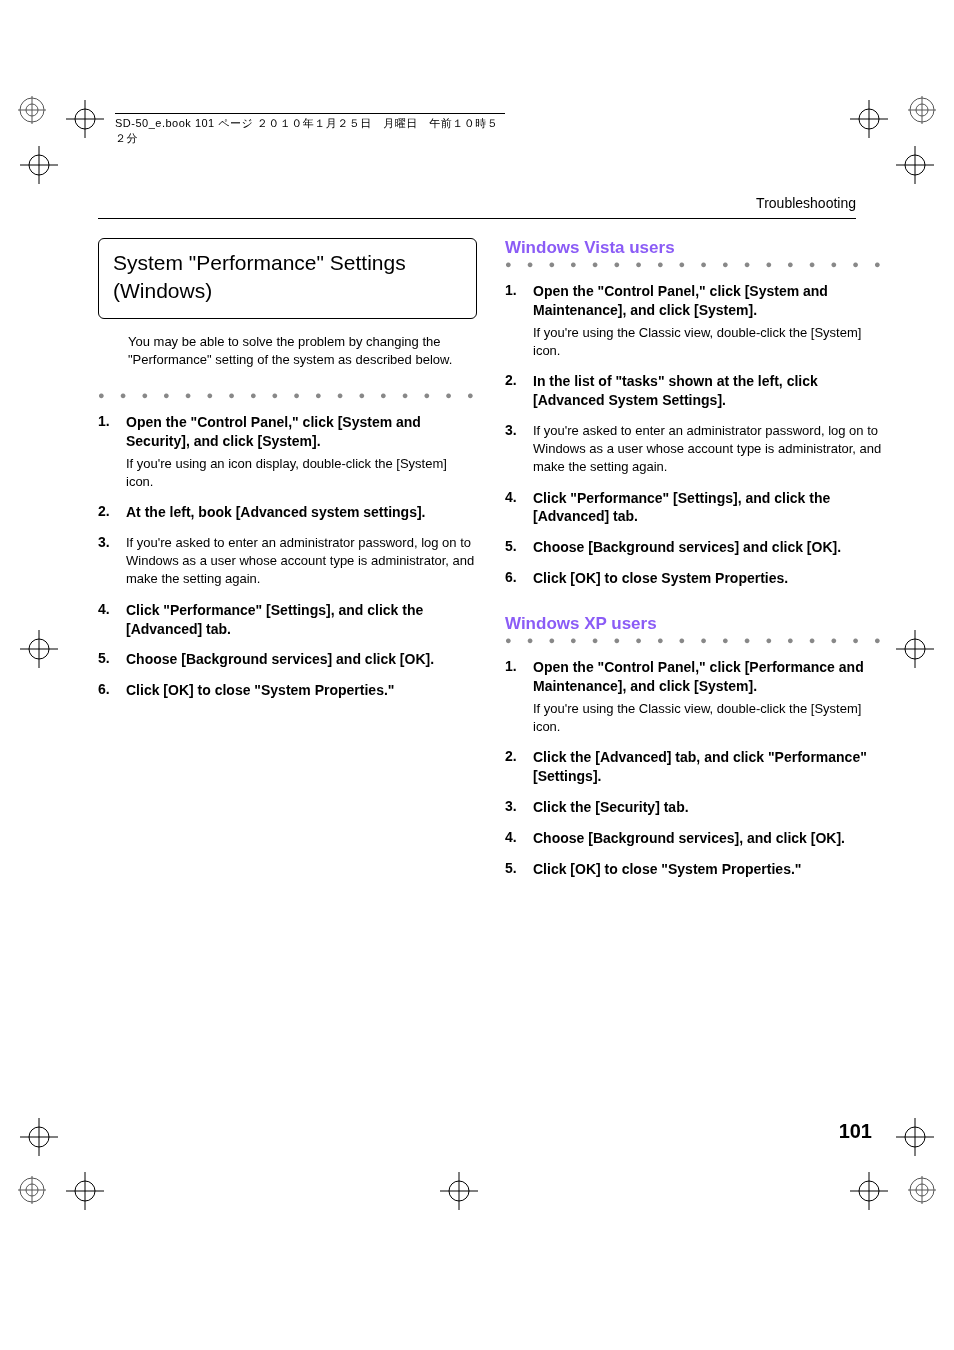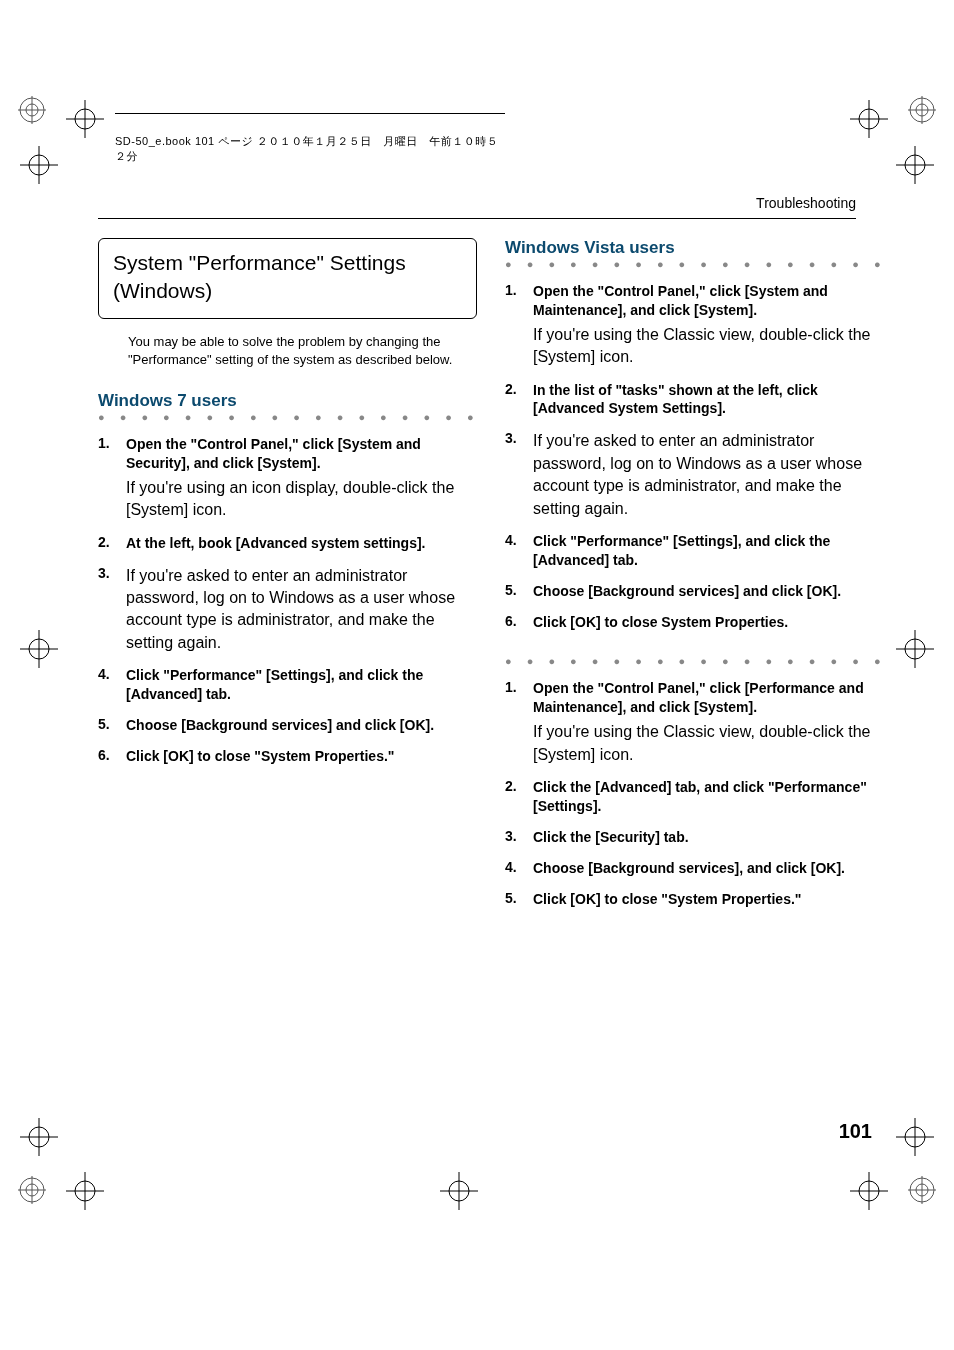"SD-50_e.book 101 ページ ２０１０年１月２５日 月曜日" .top-meta { padding-top: 20px -> 2px }
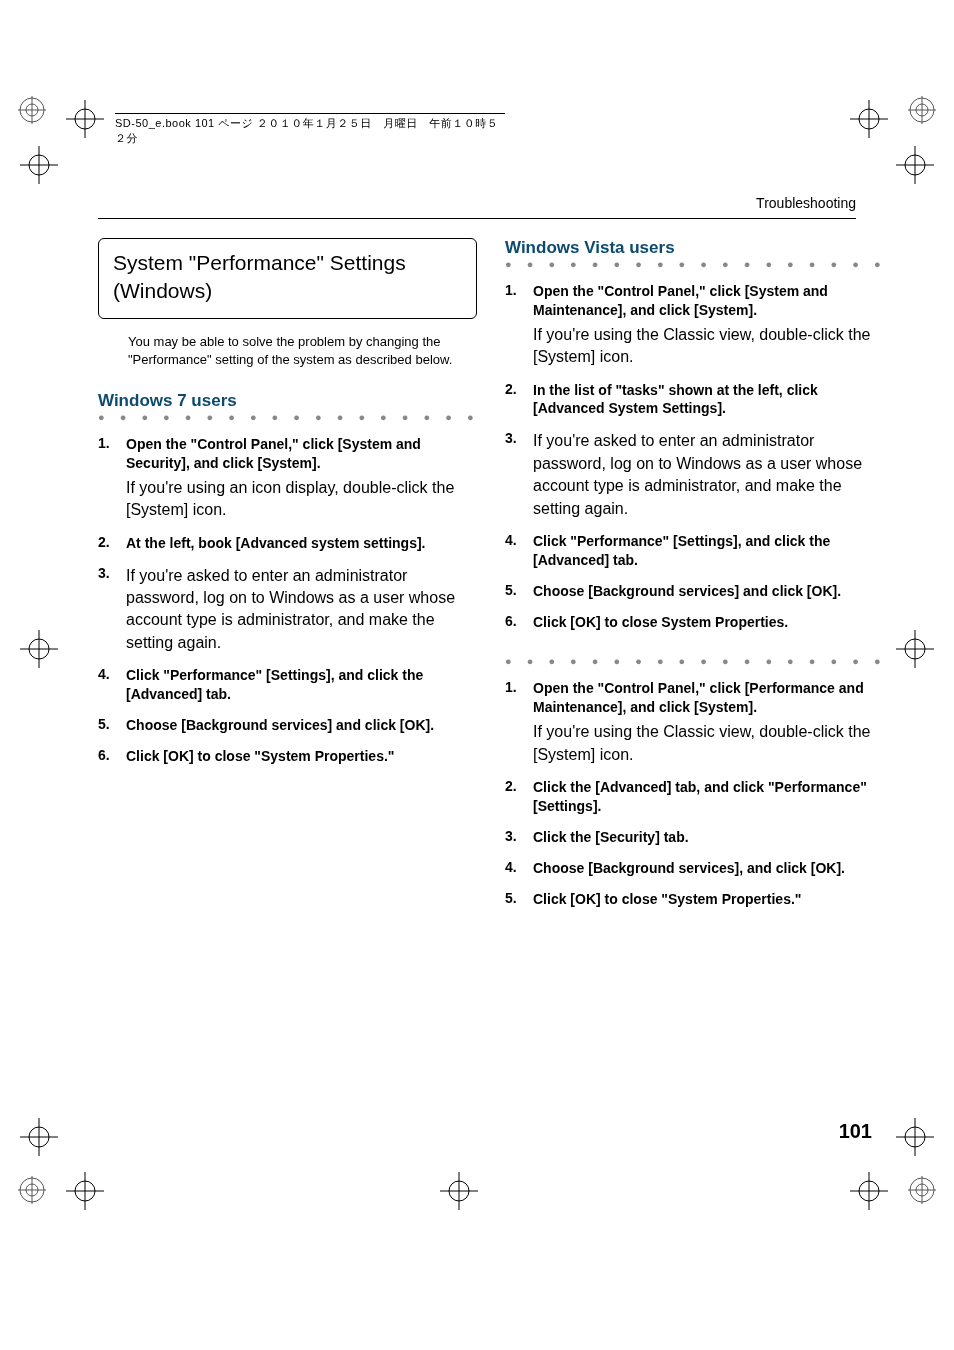"Windows Vista users" .subhead { color: #0c4a6e -> #8b5cf6 }
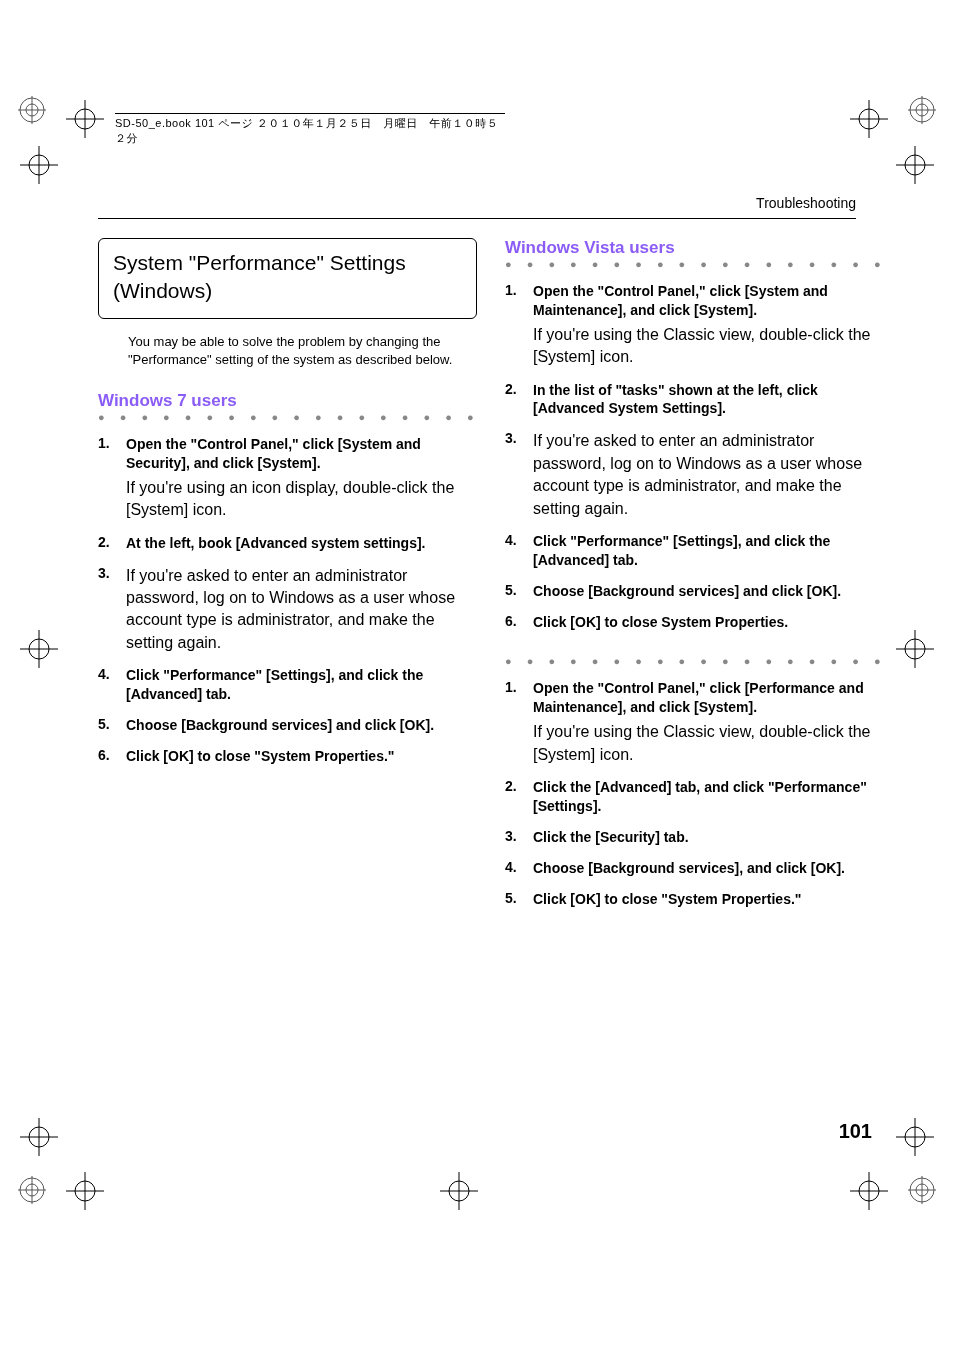"If you're using the Classic" .step-note { font-size: 16px -> 13px }
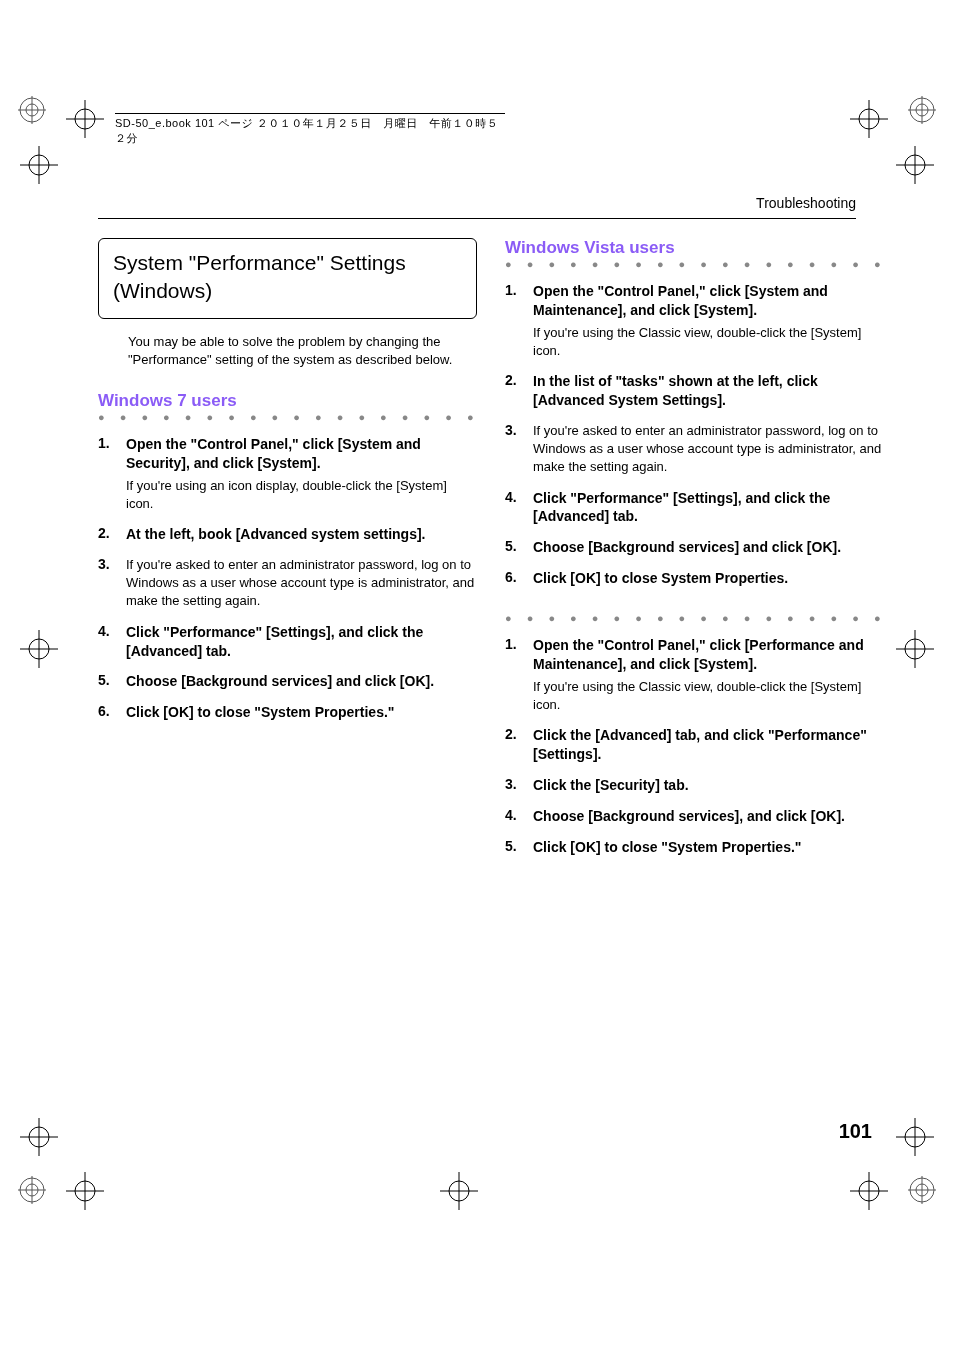"Windows 7 users" div.subhead { html: <div>Windows 7 users</div> -> none }
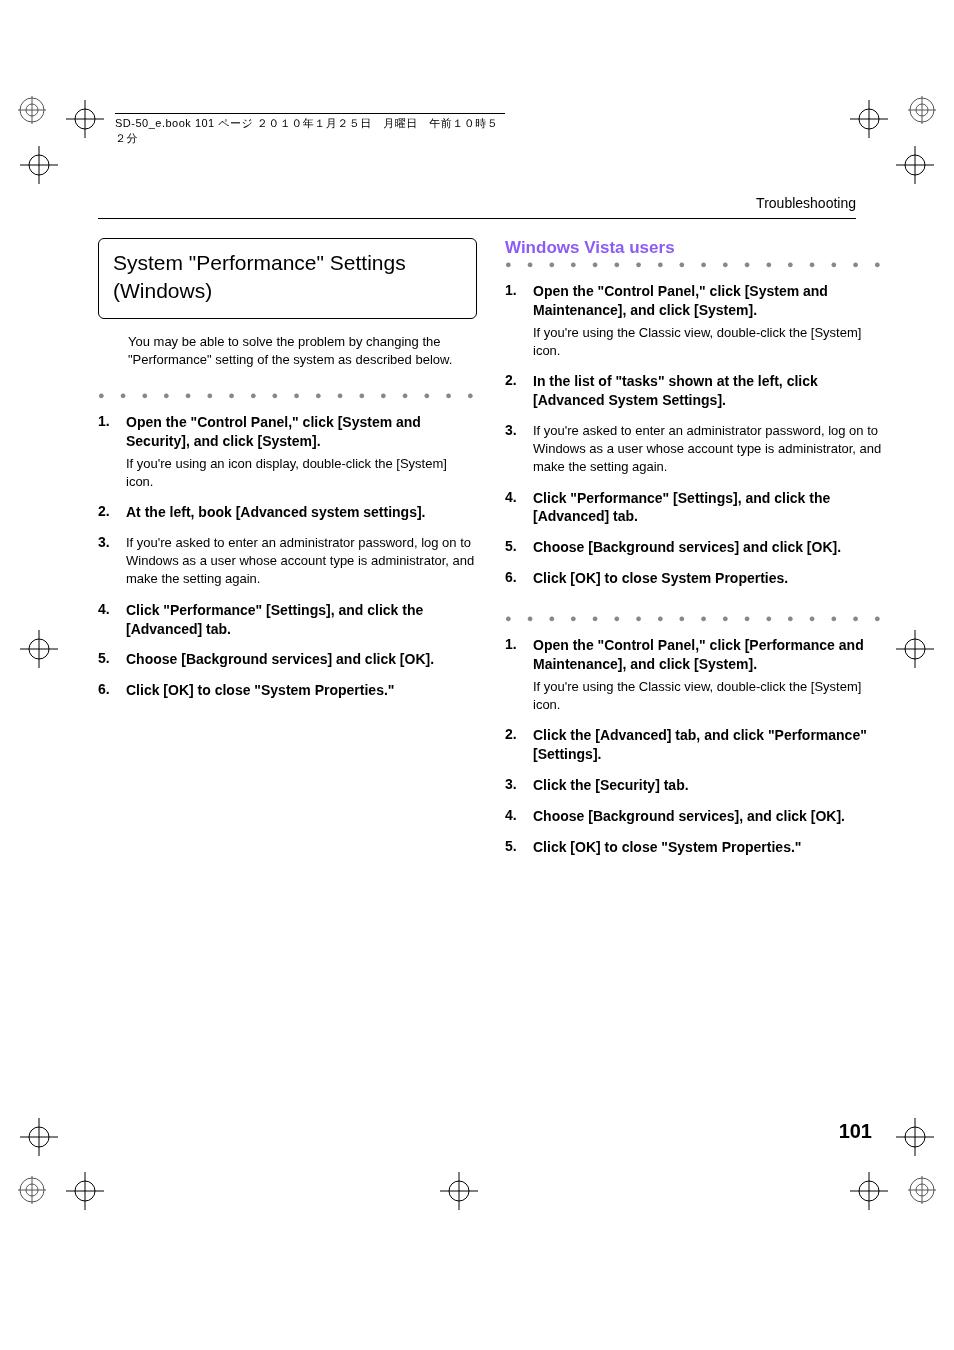"Windows XP users" div.subhead { html: none -> <div>Windows XP users</div> }
